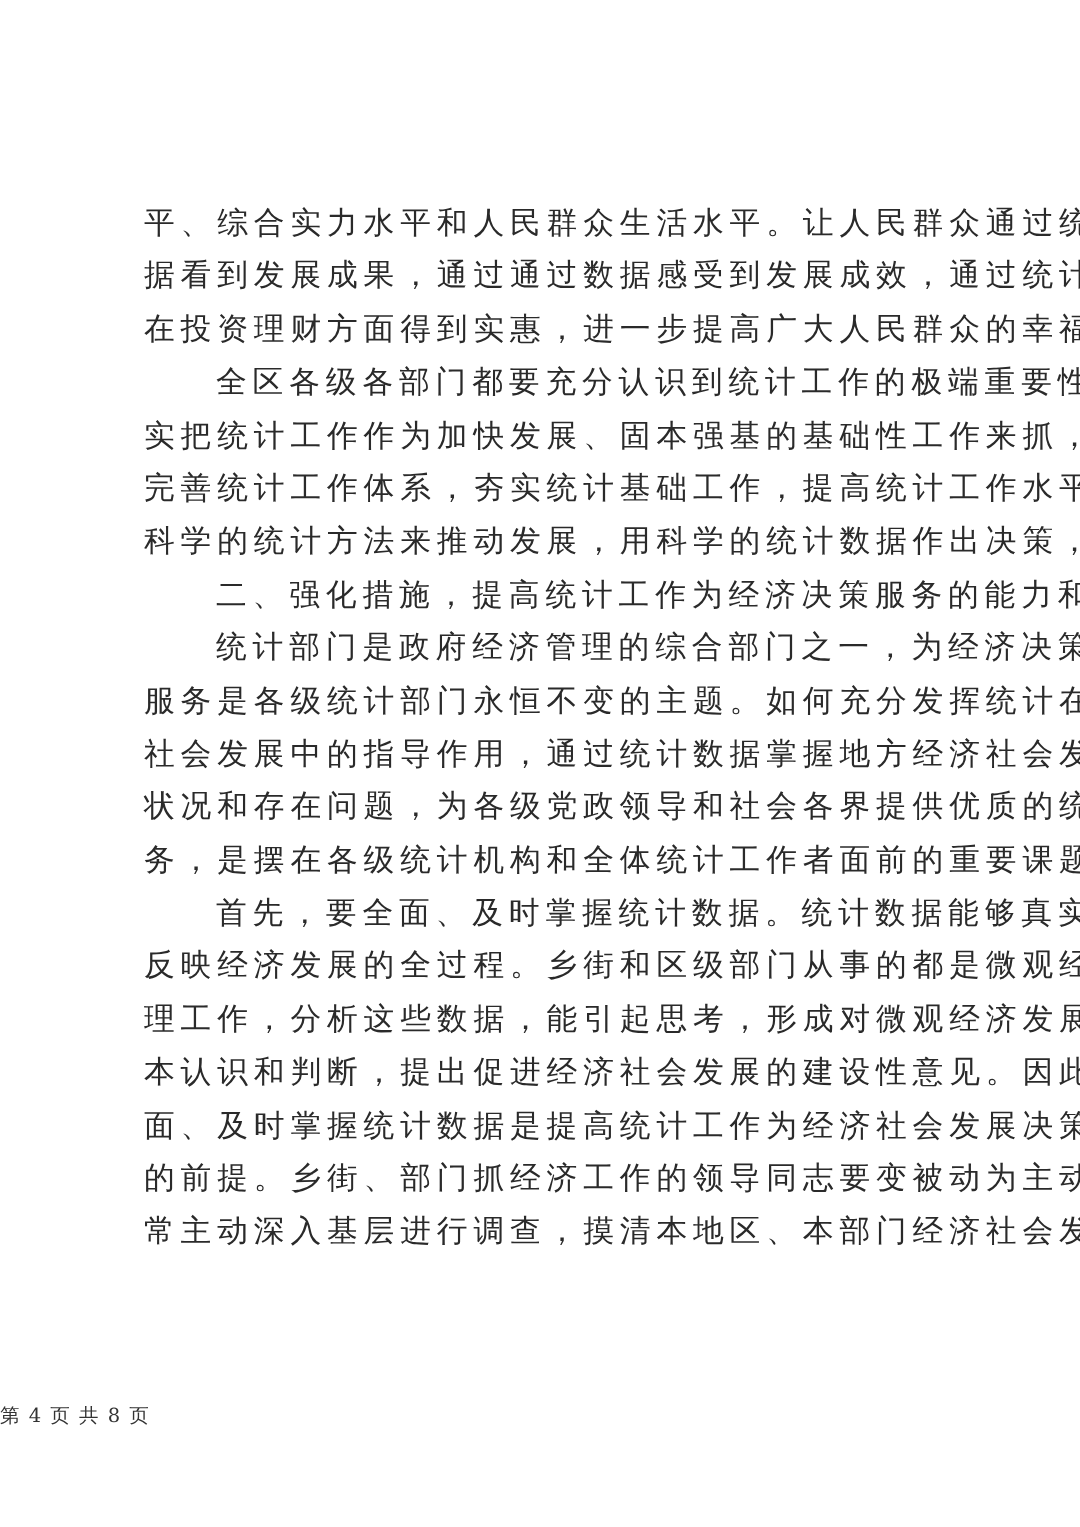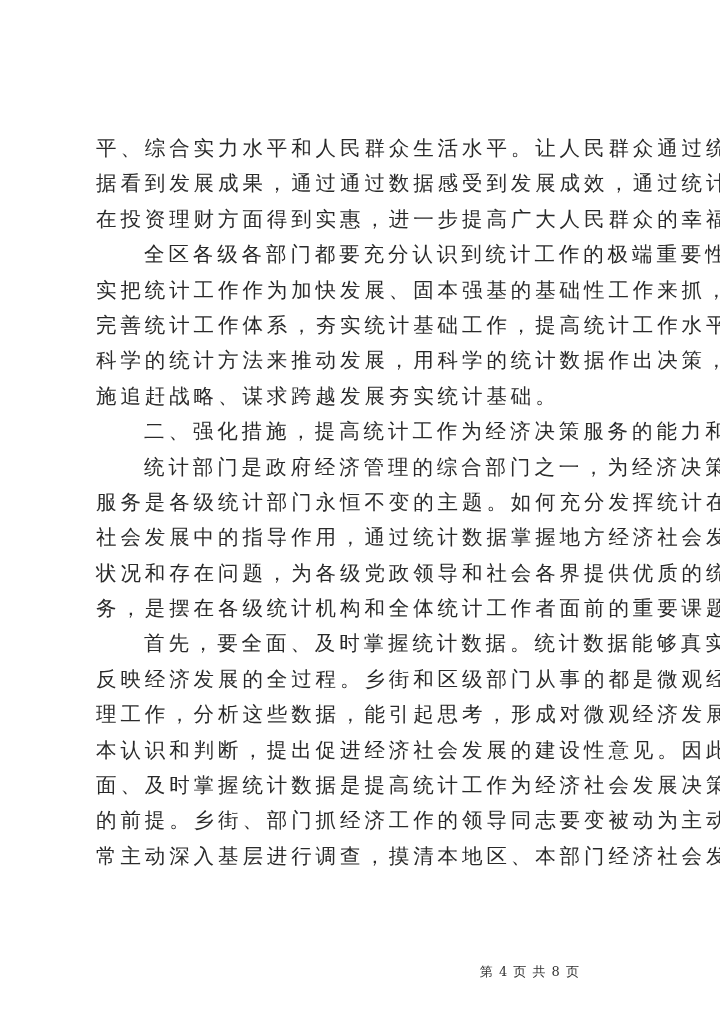"施追赶战略、谋求跨越发展夯实统计基础。" div.line { html: <div>施追赶战略、谋求跨越发展夯实统计基础。</div> -> none }
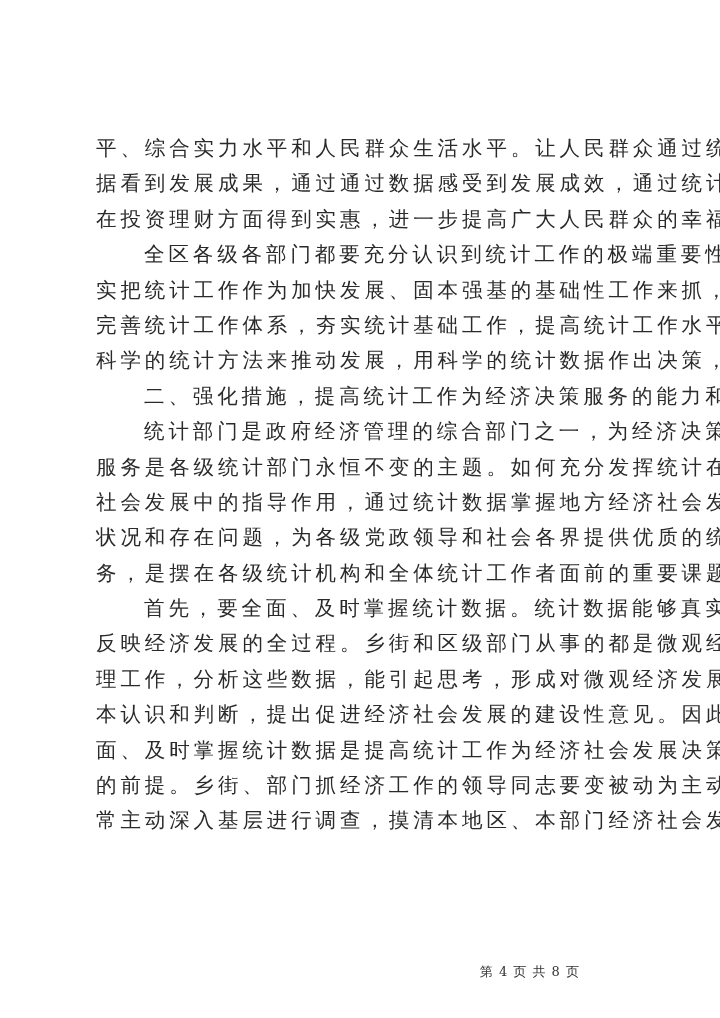"第 4 页 共 8" .footer { margin-top: 28px -> none; text-align: right -> left }
